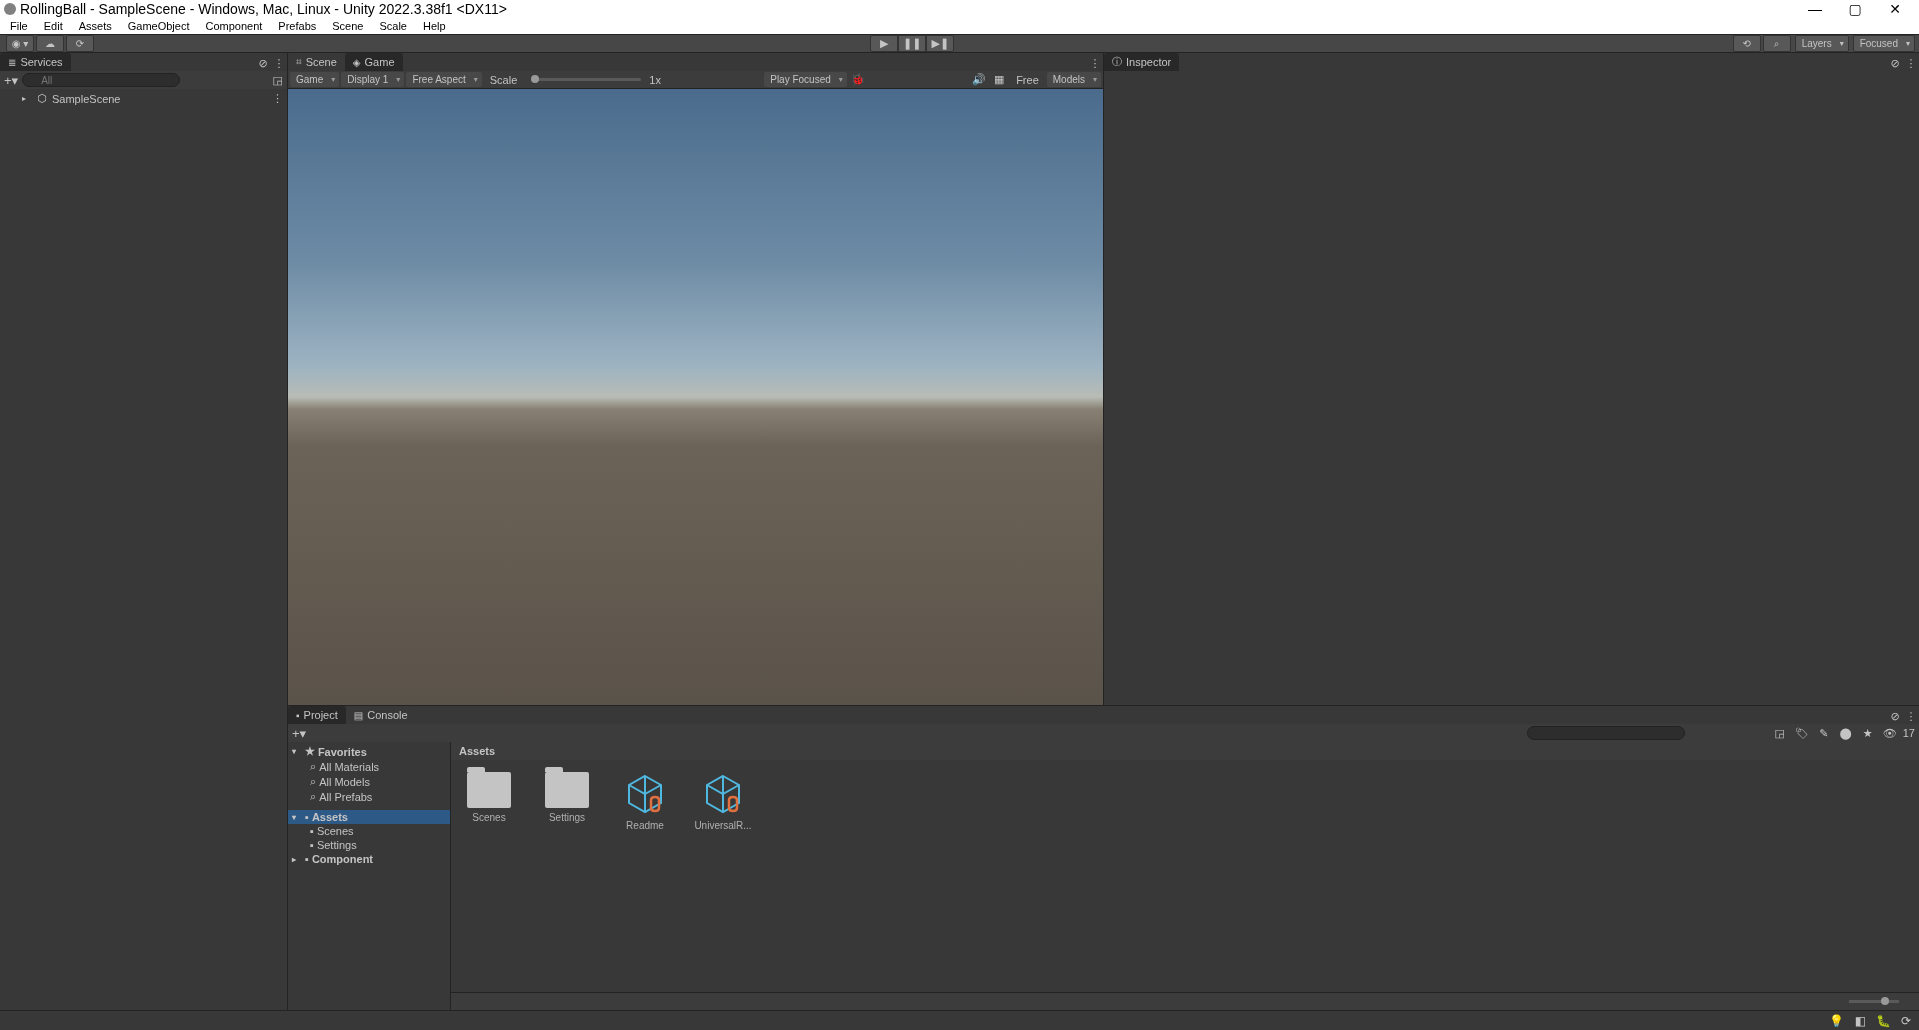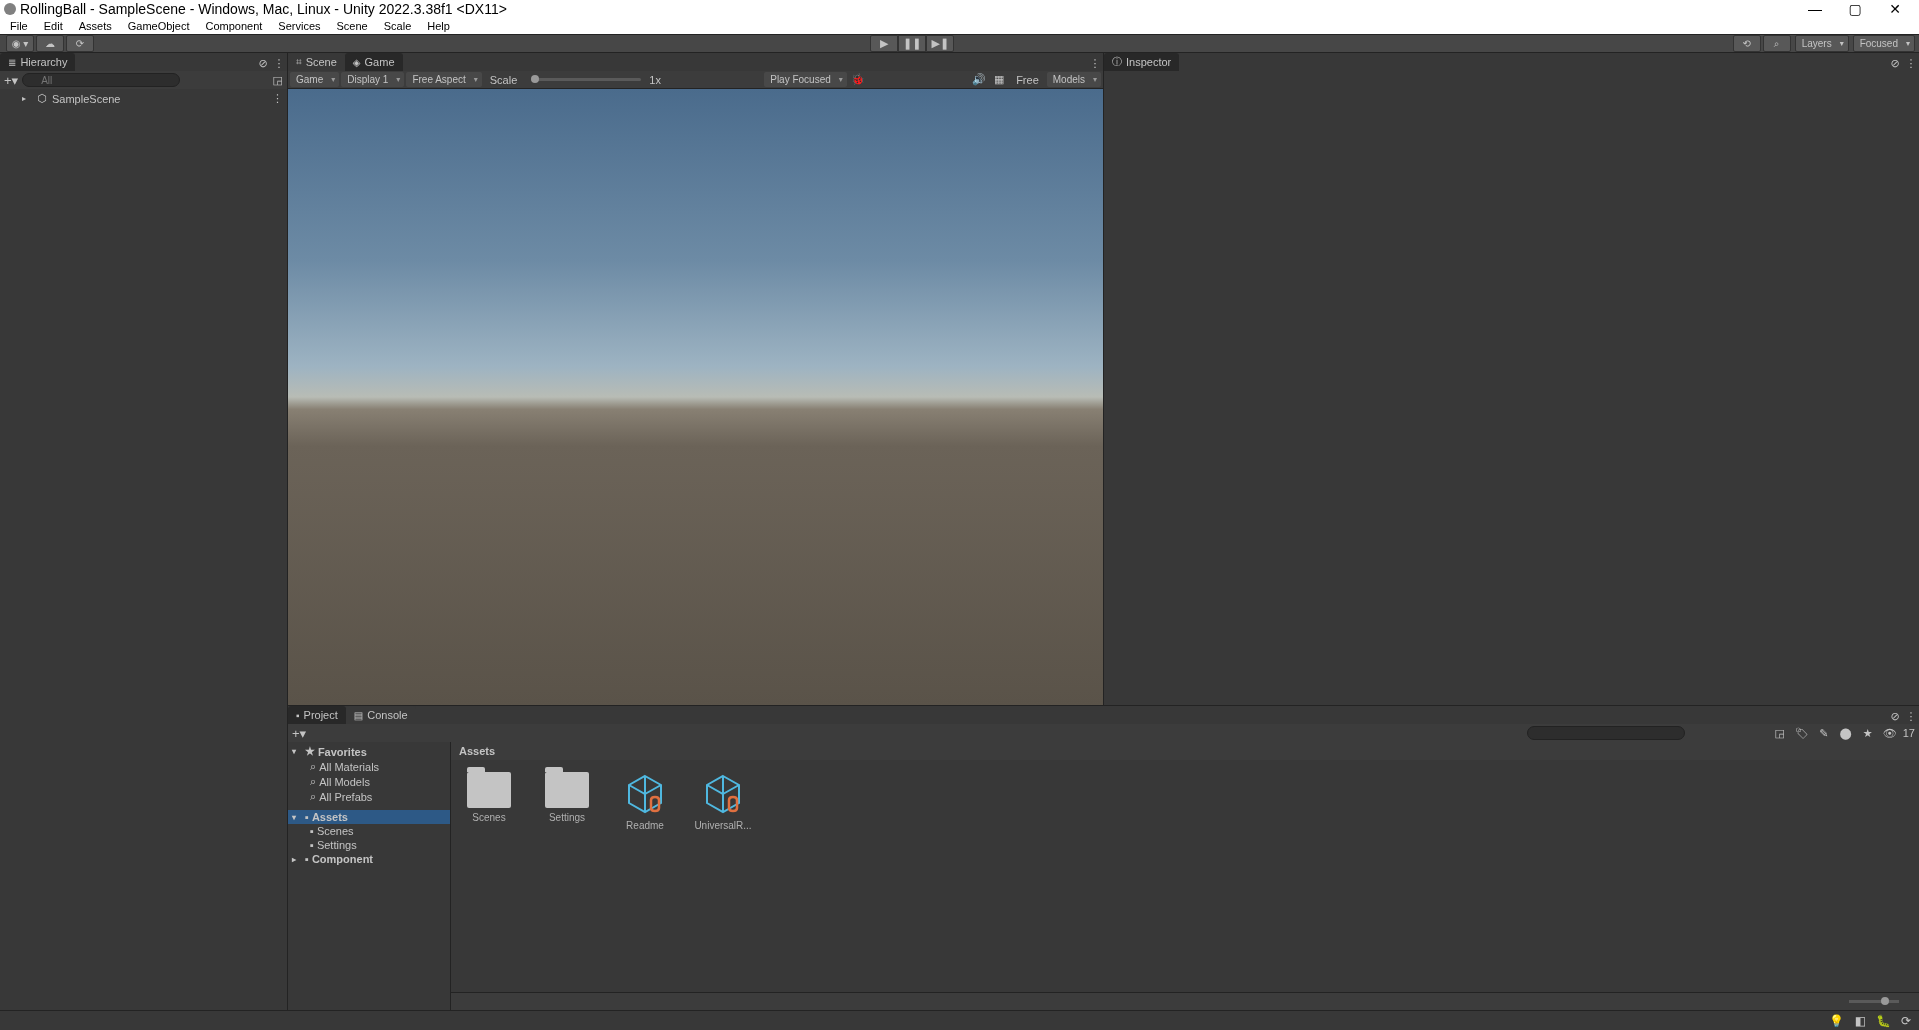"Services" div.menuitem { text: Services -> Prefabs }
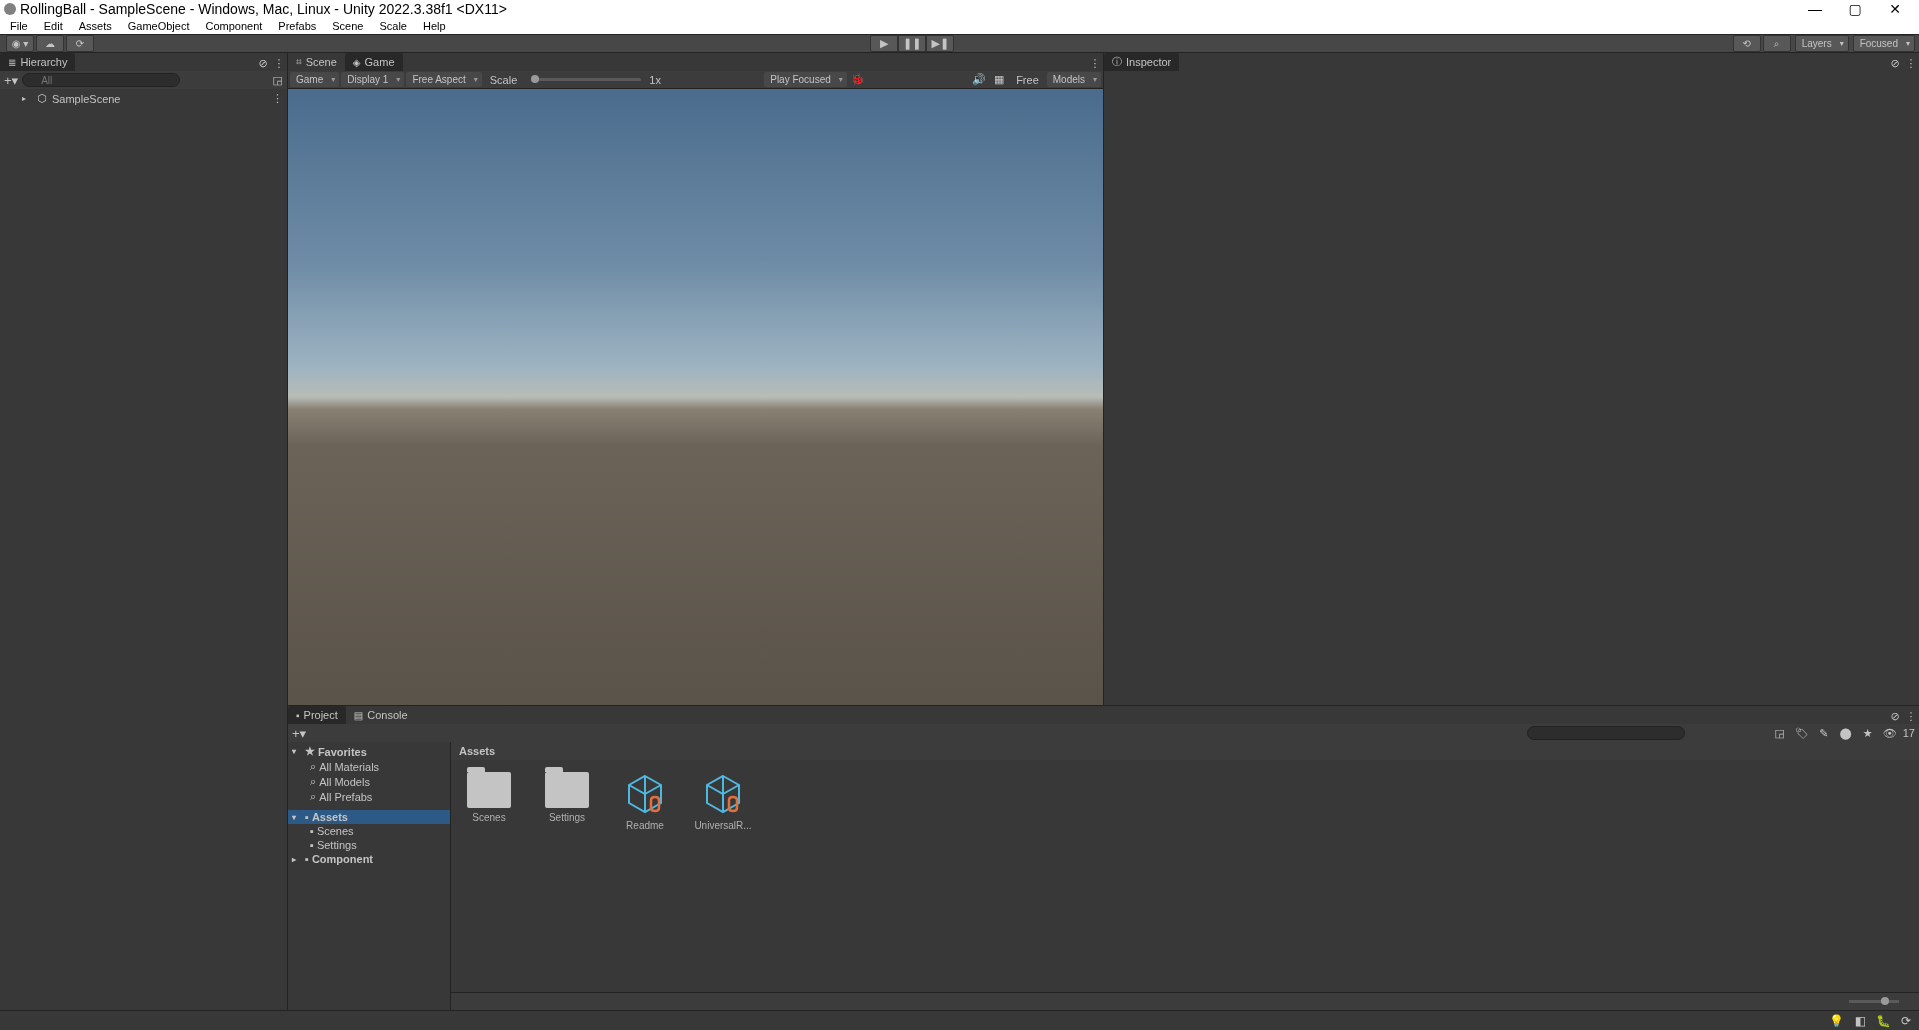"Hierarchy" span { text: Hierarchy -> Services }
